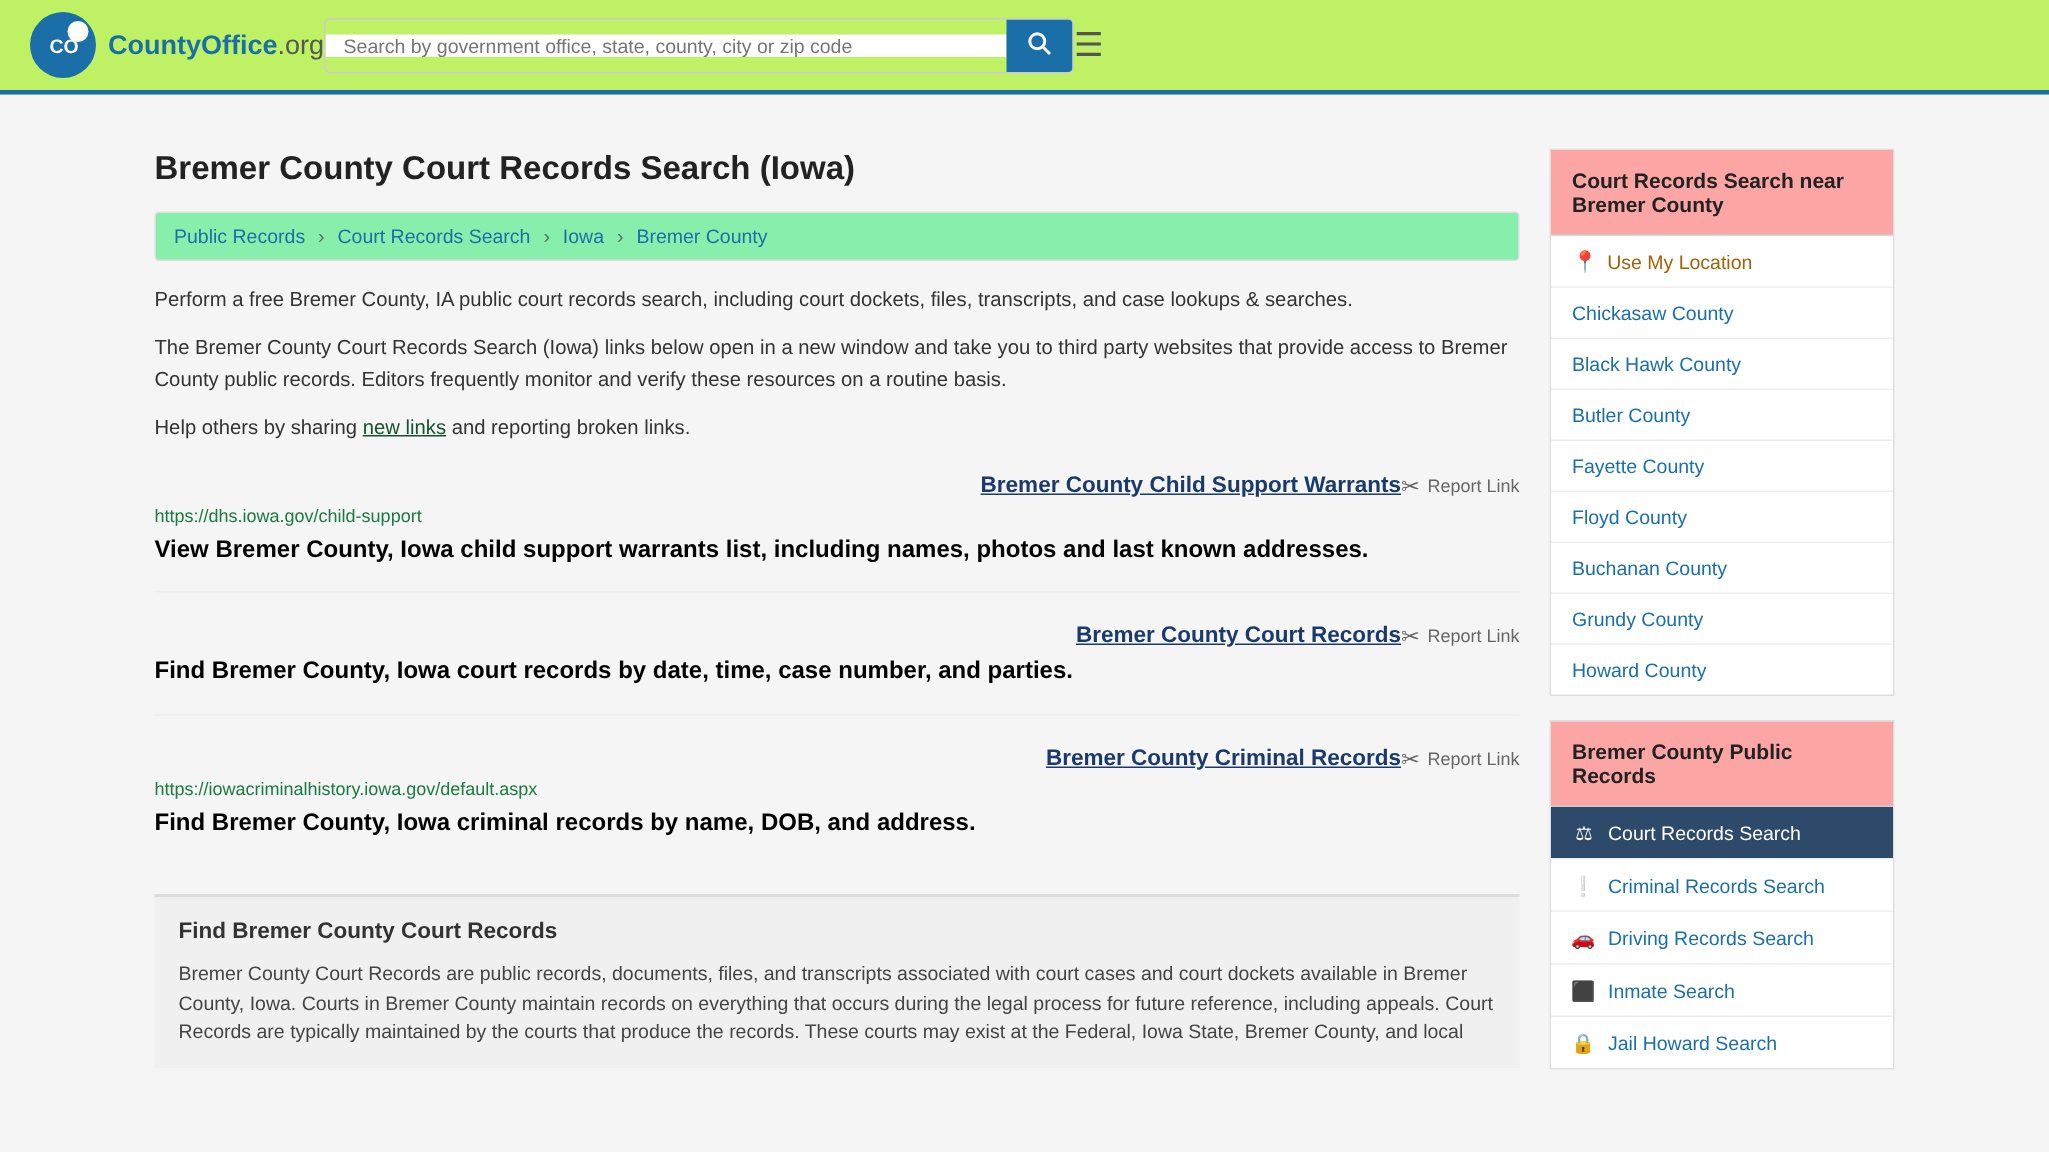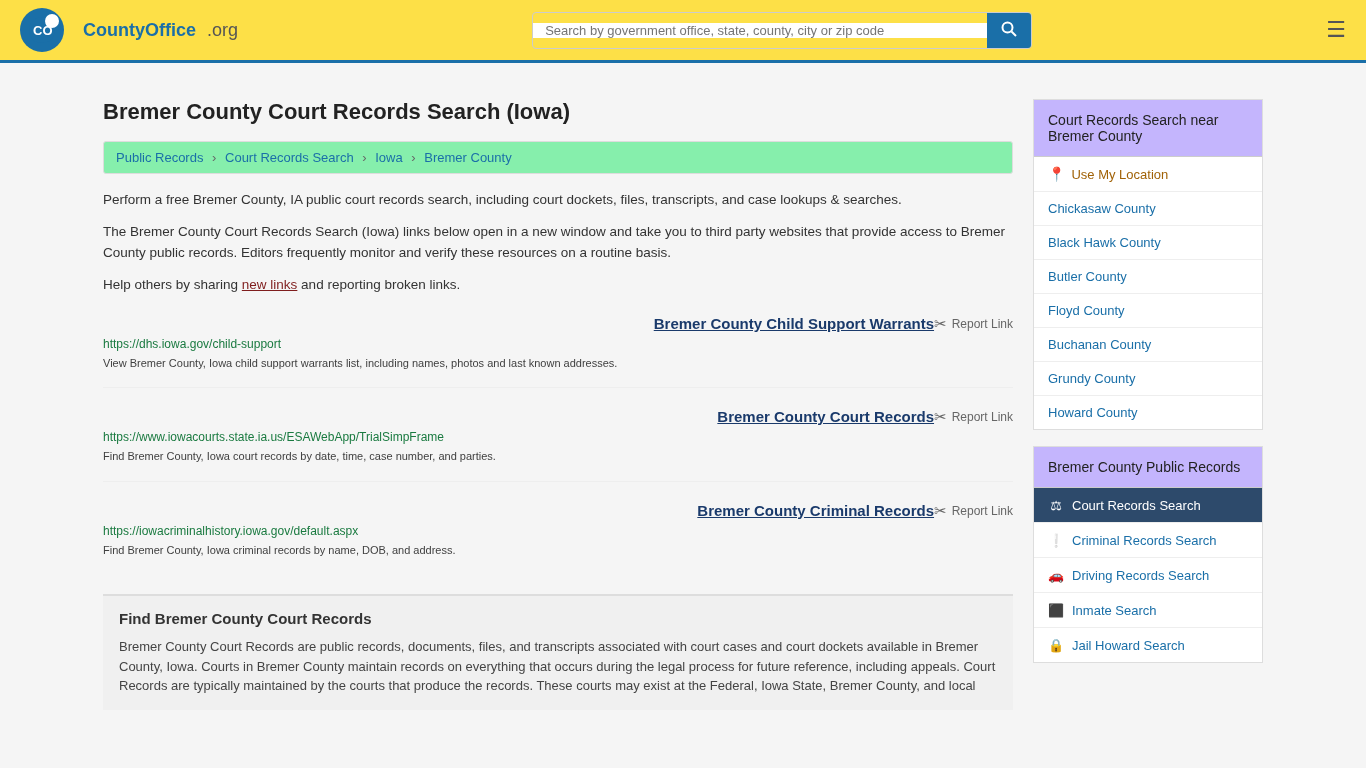"CO" .header { background: #fde047 -> #bef264; justify-content: space-between -> flex-start }
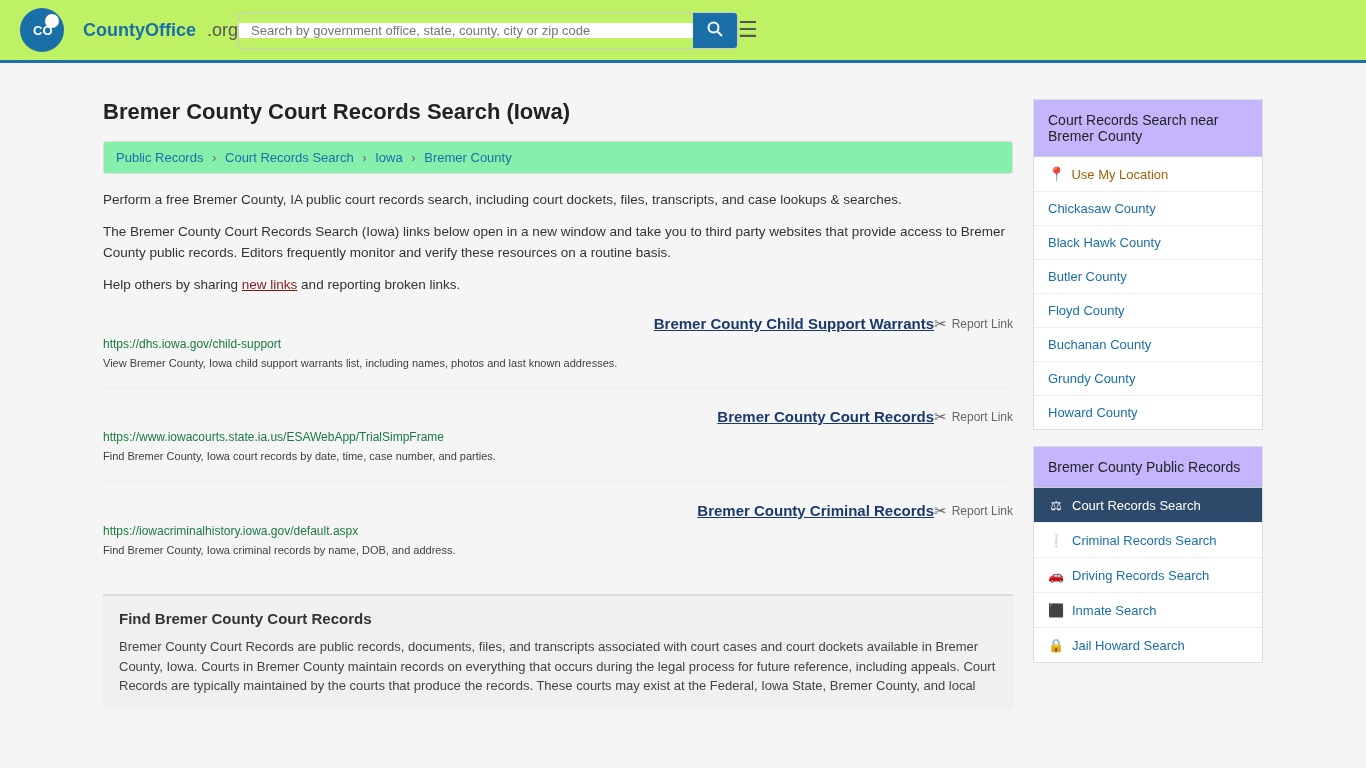"CountyOffice" .logo-text span { margin-left: 11px -> none }
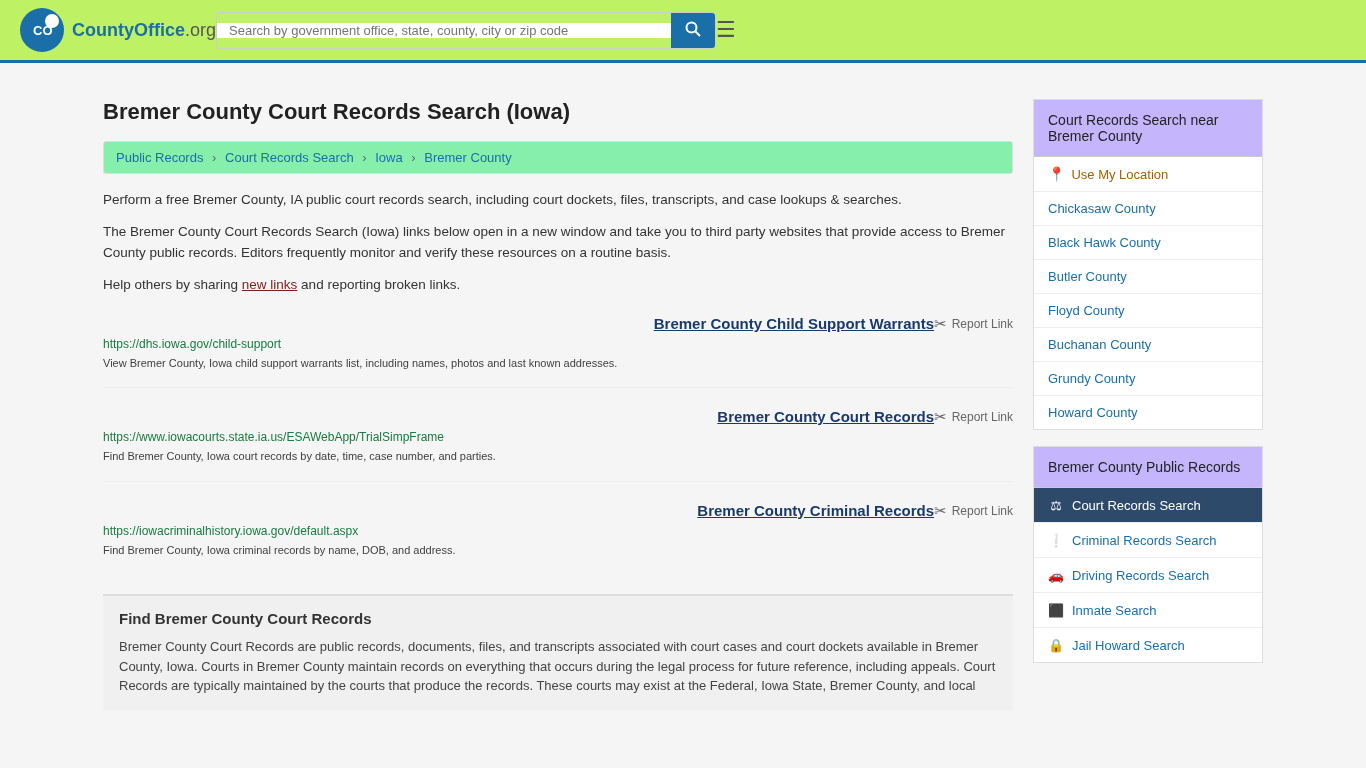"Court Records Search near Bremer" .sidebar-header { background: #c4b5fd -> #fca5a5; font-weight: normal -> bold }
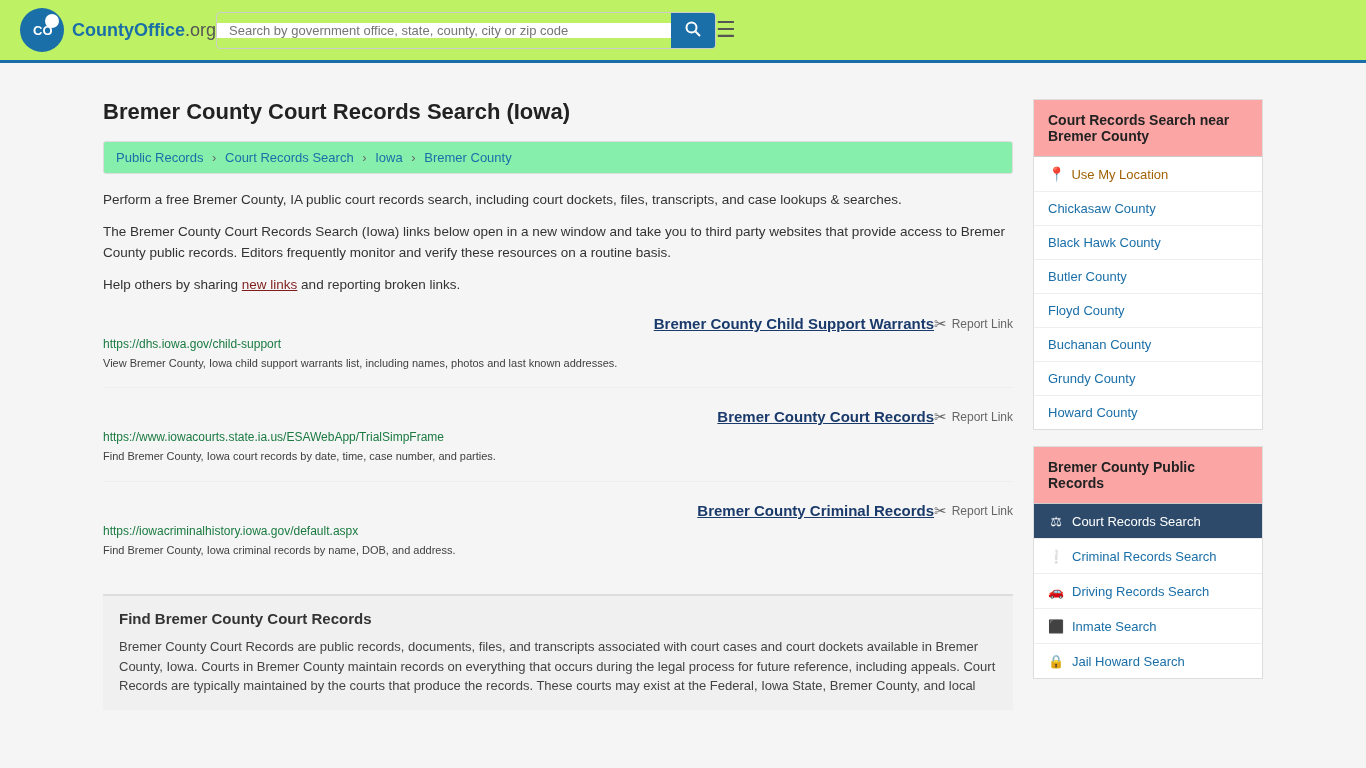"new links" .description a { color: #7f1d1d -> #14532d }
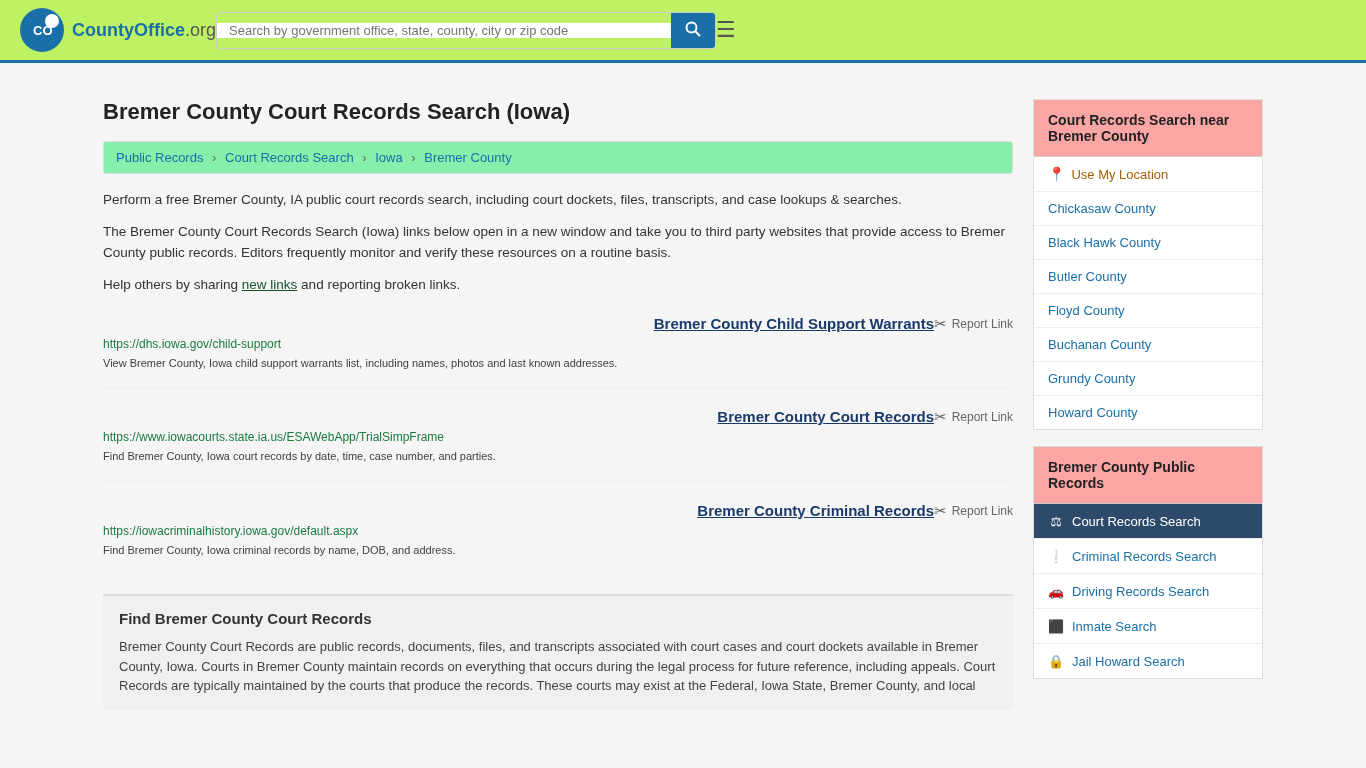"Fayette County" li { html: none -> <li> <a>Fayette County</a> </li> }
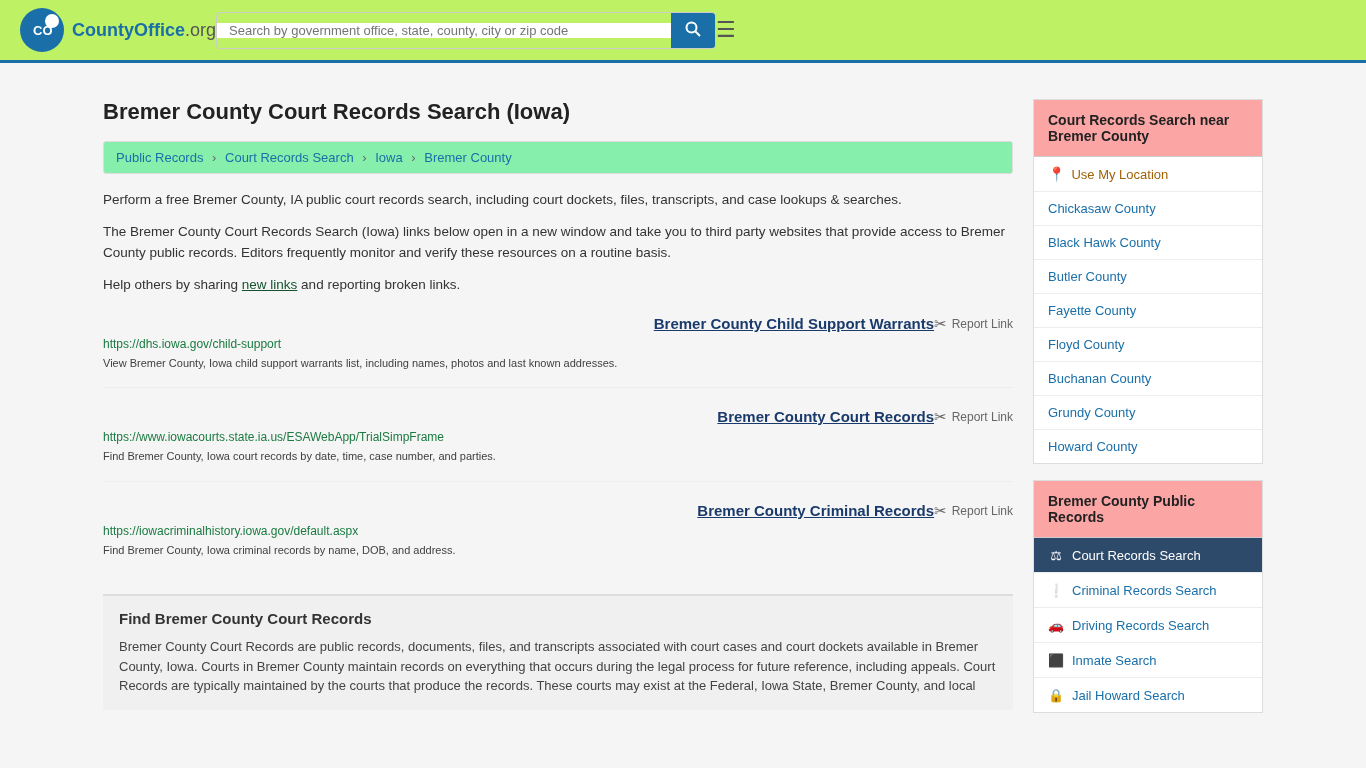"View Bremer County, Iowa child" .result-desc { color: #404040 -> #000000; font-size: 11px -> 16px; font-weight: none -> bold }
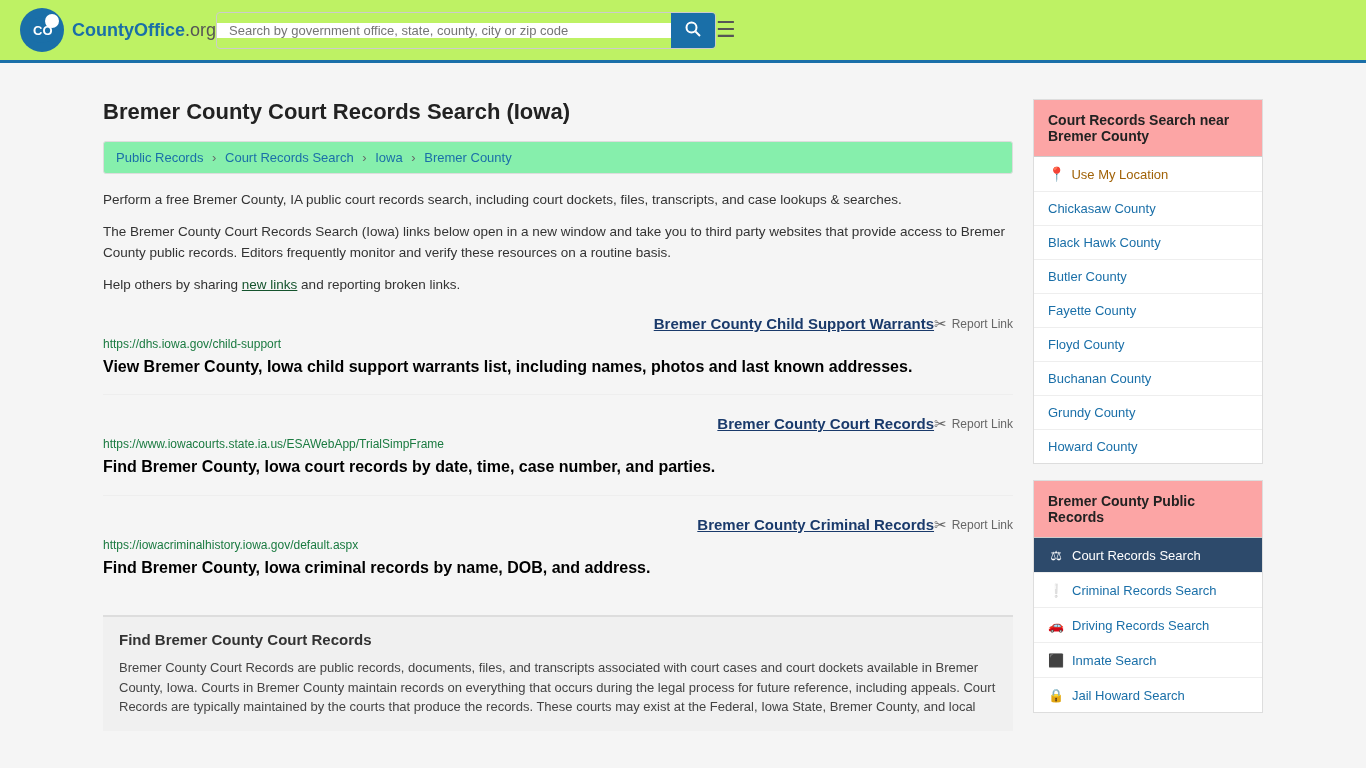"https://www.iowacourts.state.ia.us/ESAWe" div.result-url { html: <div>https://www.iowacourts.state.ia.us/ESAWebApp/TrialSimpFrame</div> -> none }
